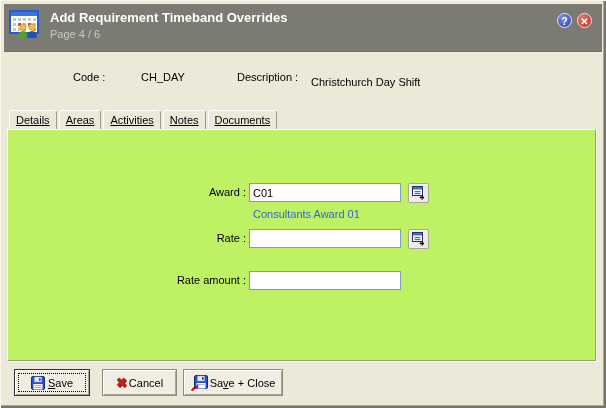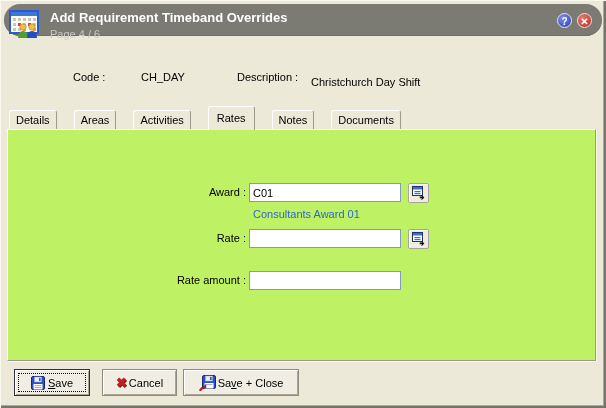"Add Requirement Timeband Overrides" .titlebar { border-radius: 18px -> none; height: 32px -> 48px }
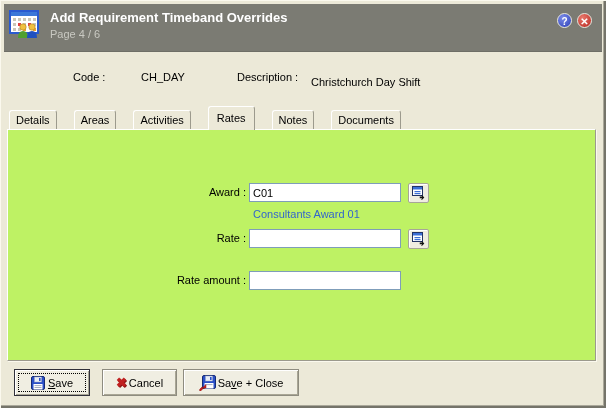"Details" .tabstrip { gap: 17px -> 2px; text-decoration: none -> underline }
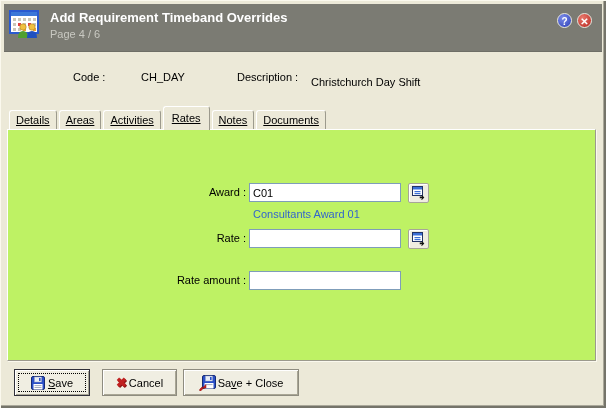"Rates" div.tab { html: <div>Rates</div> -> none }
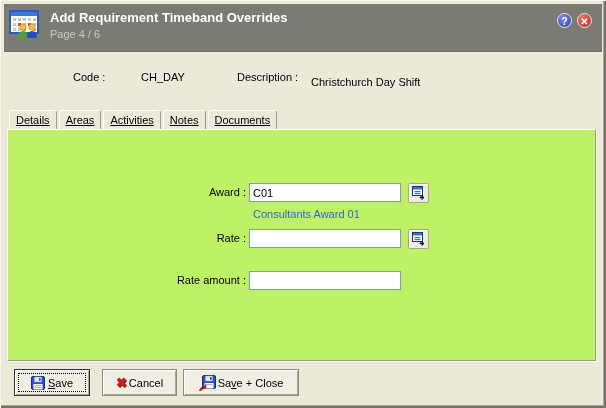"Save + Close" button.btn { width: 116px -> 100px }
